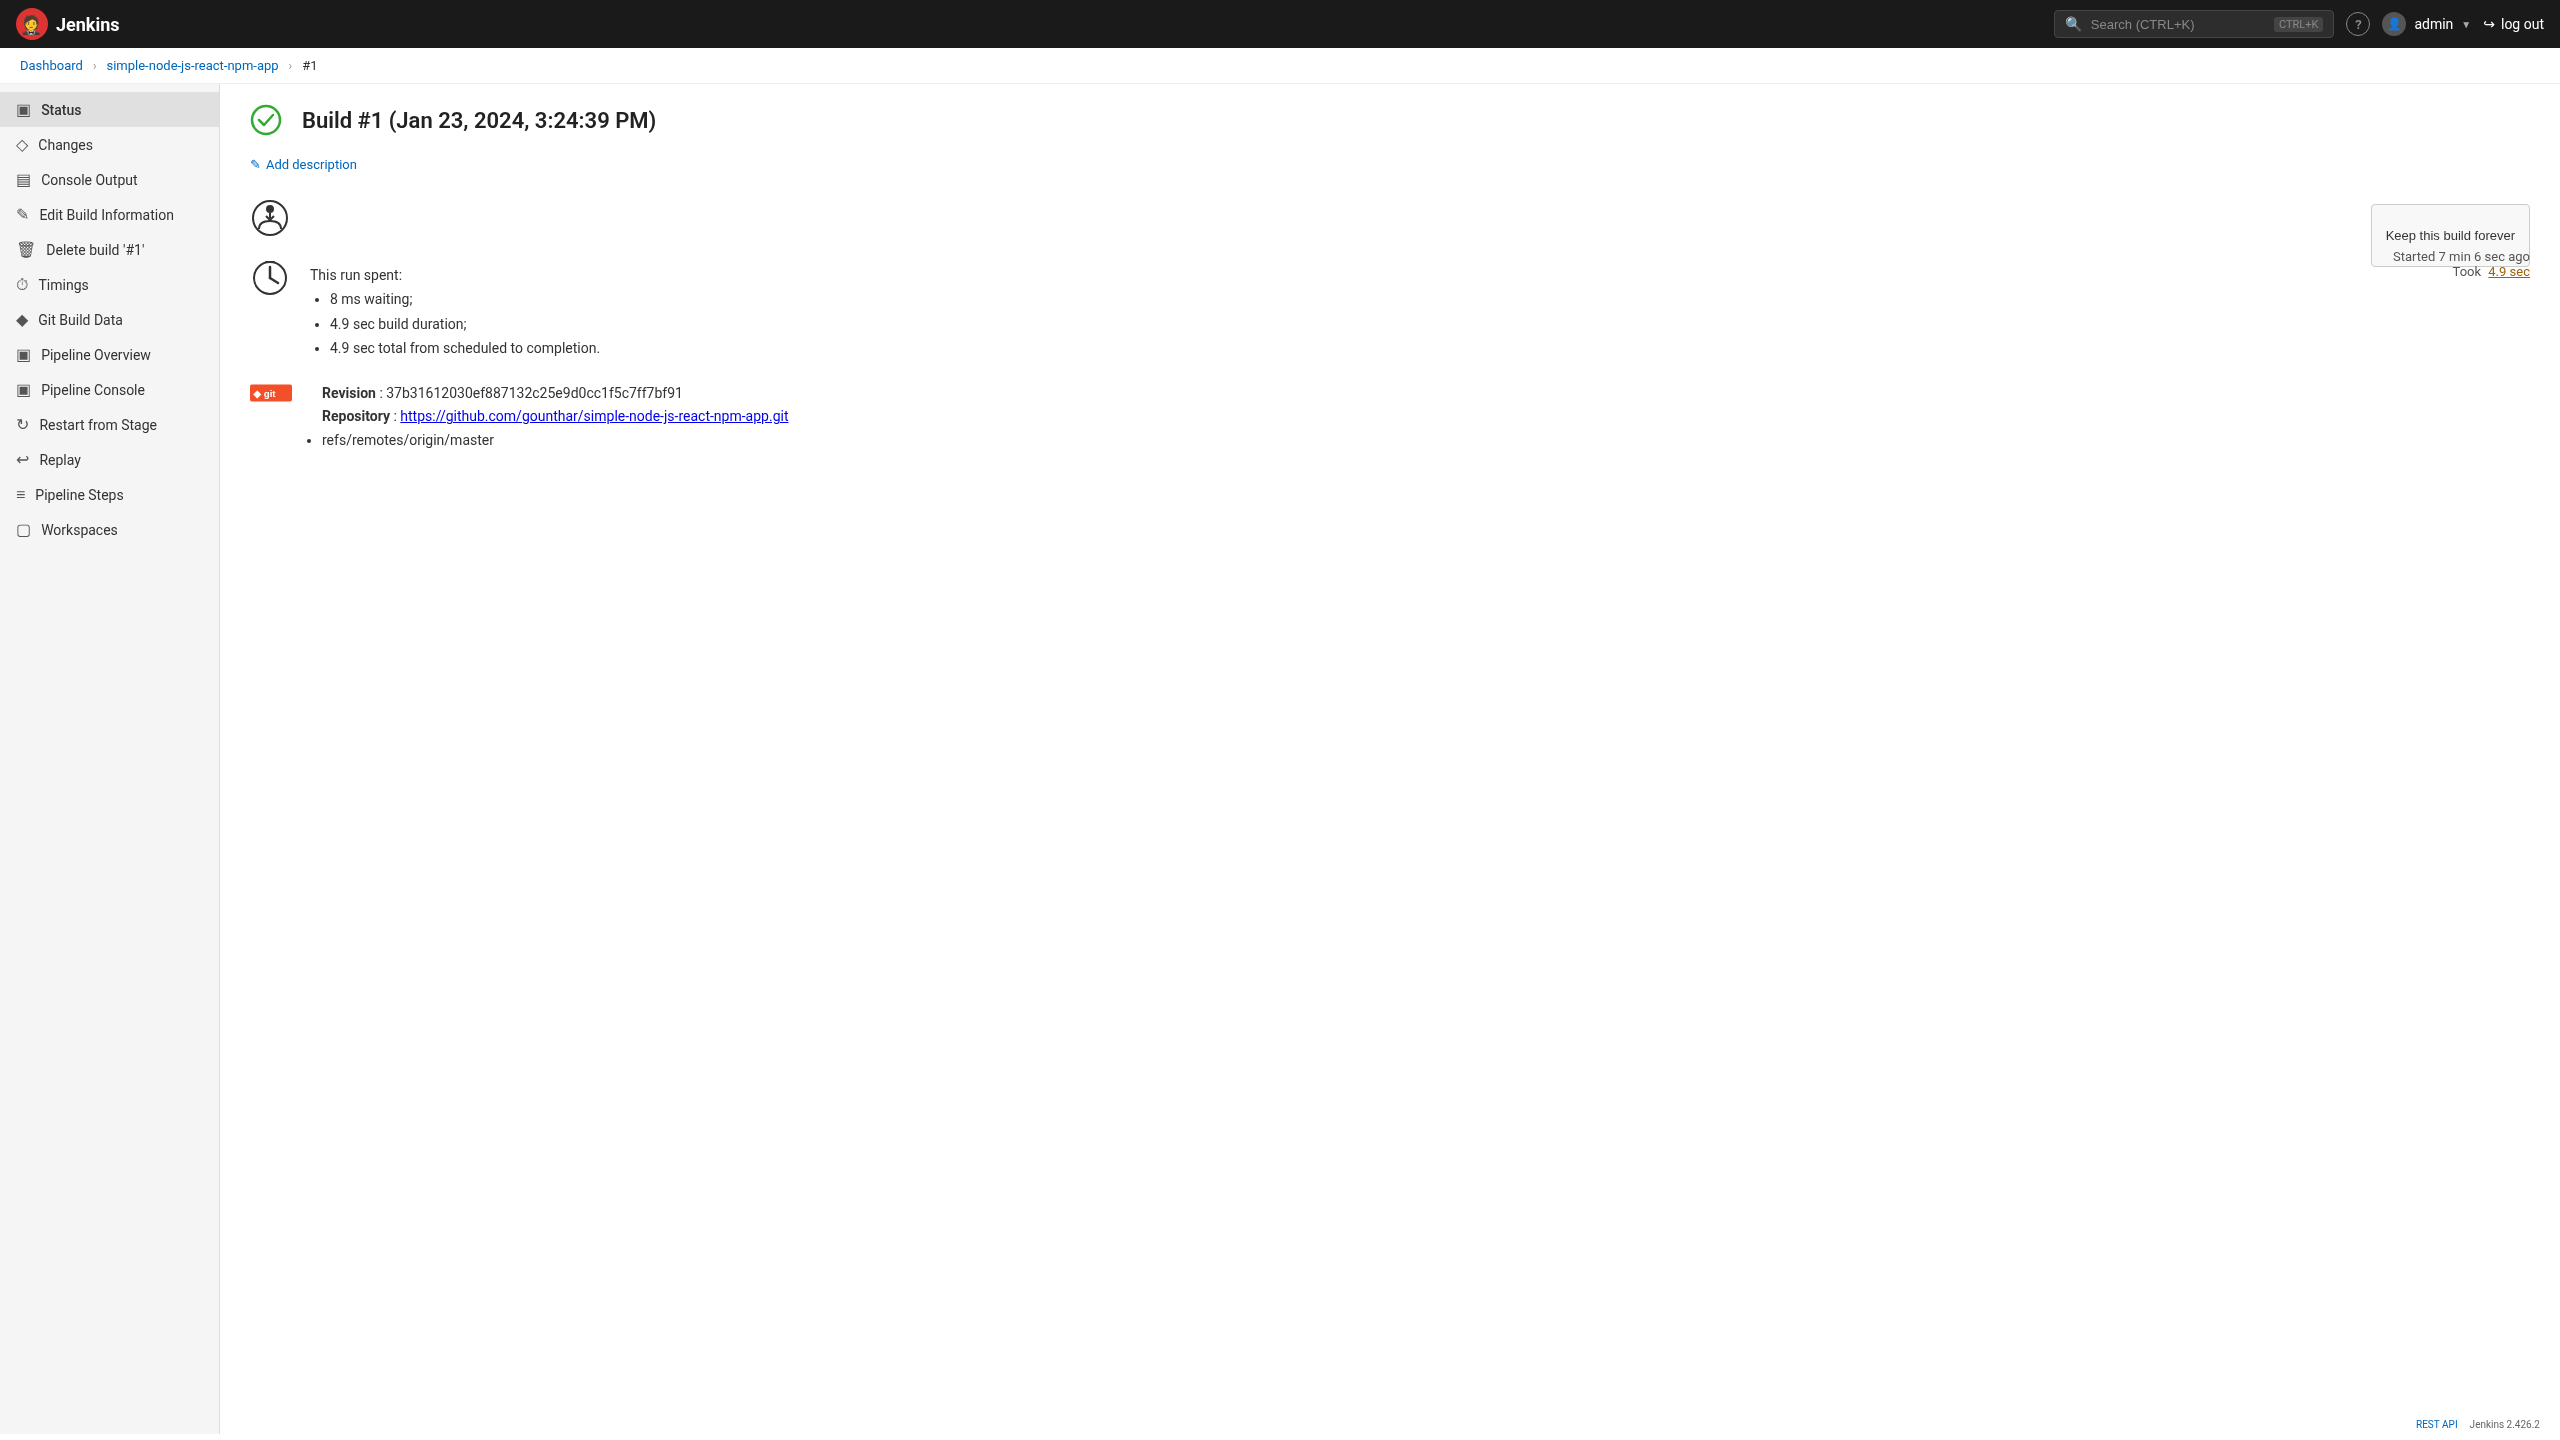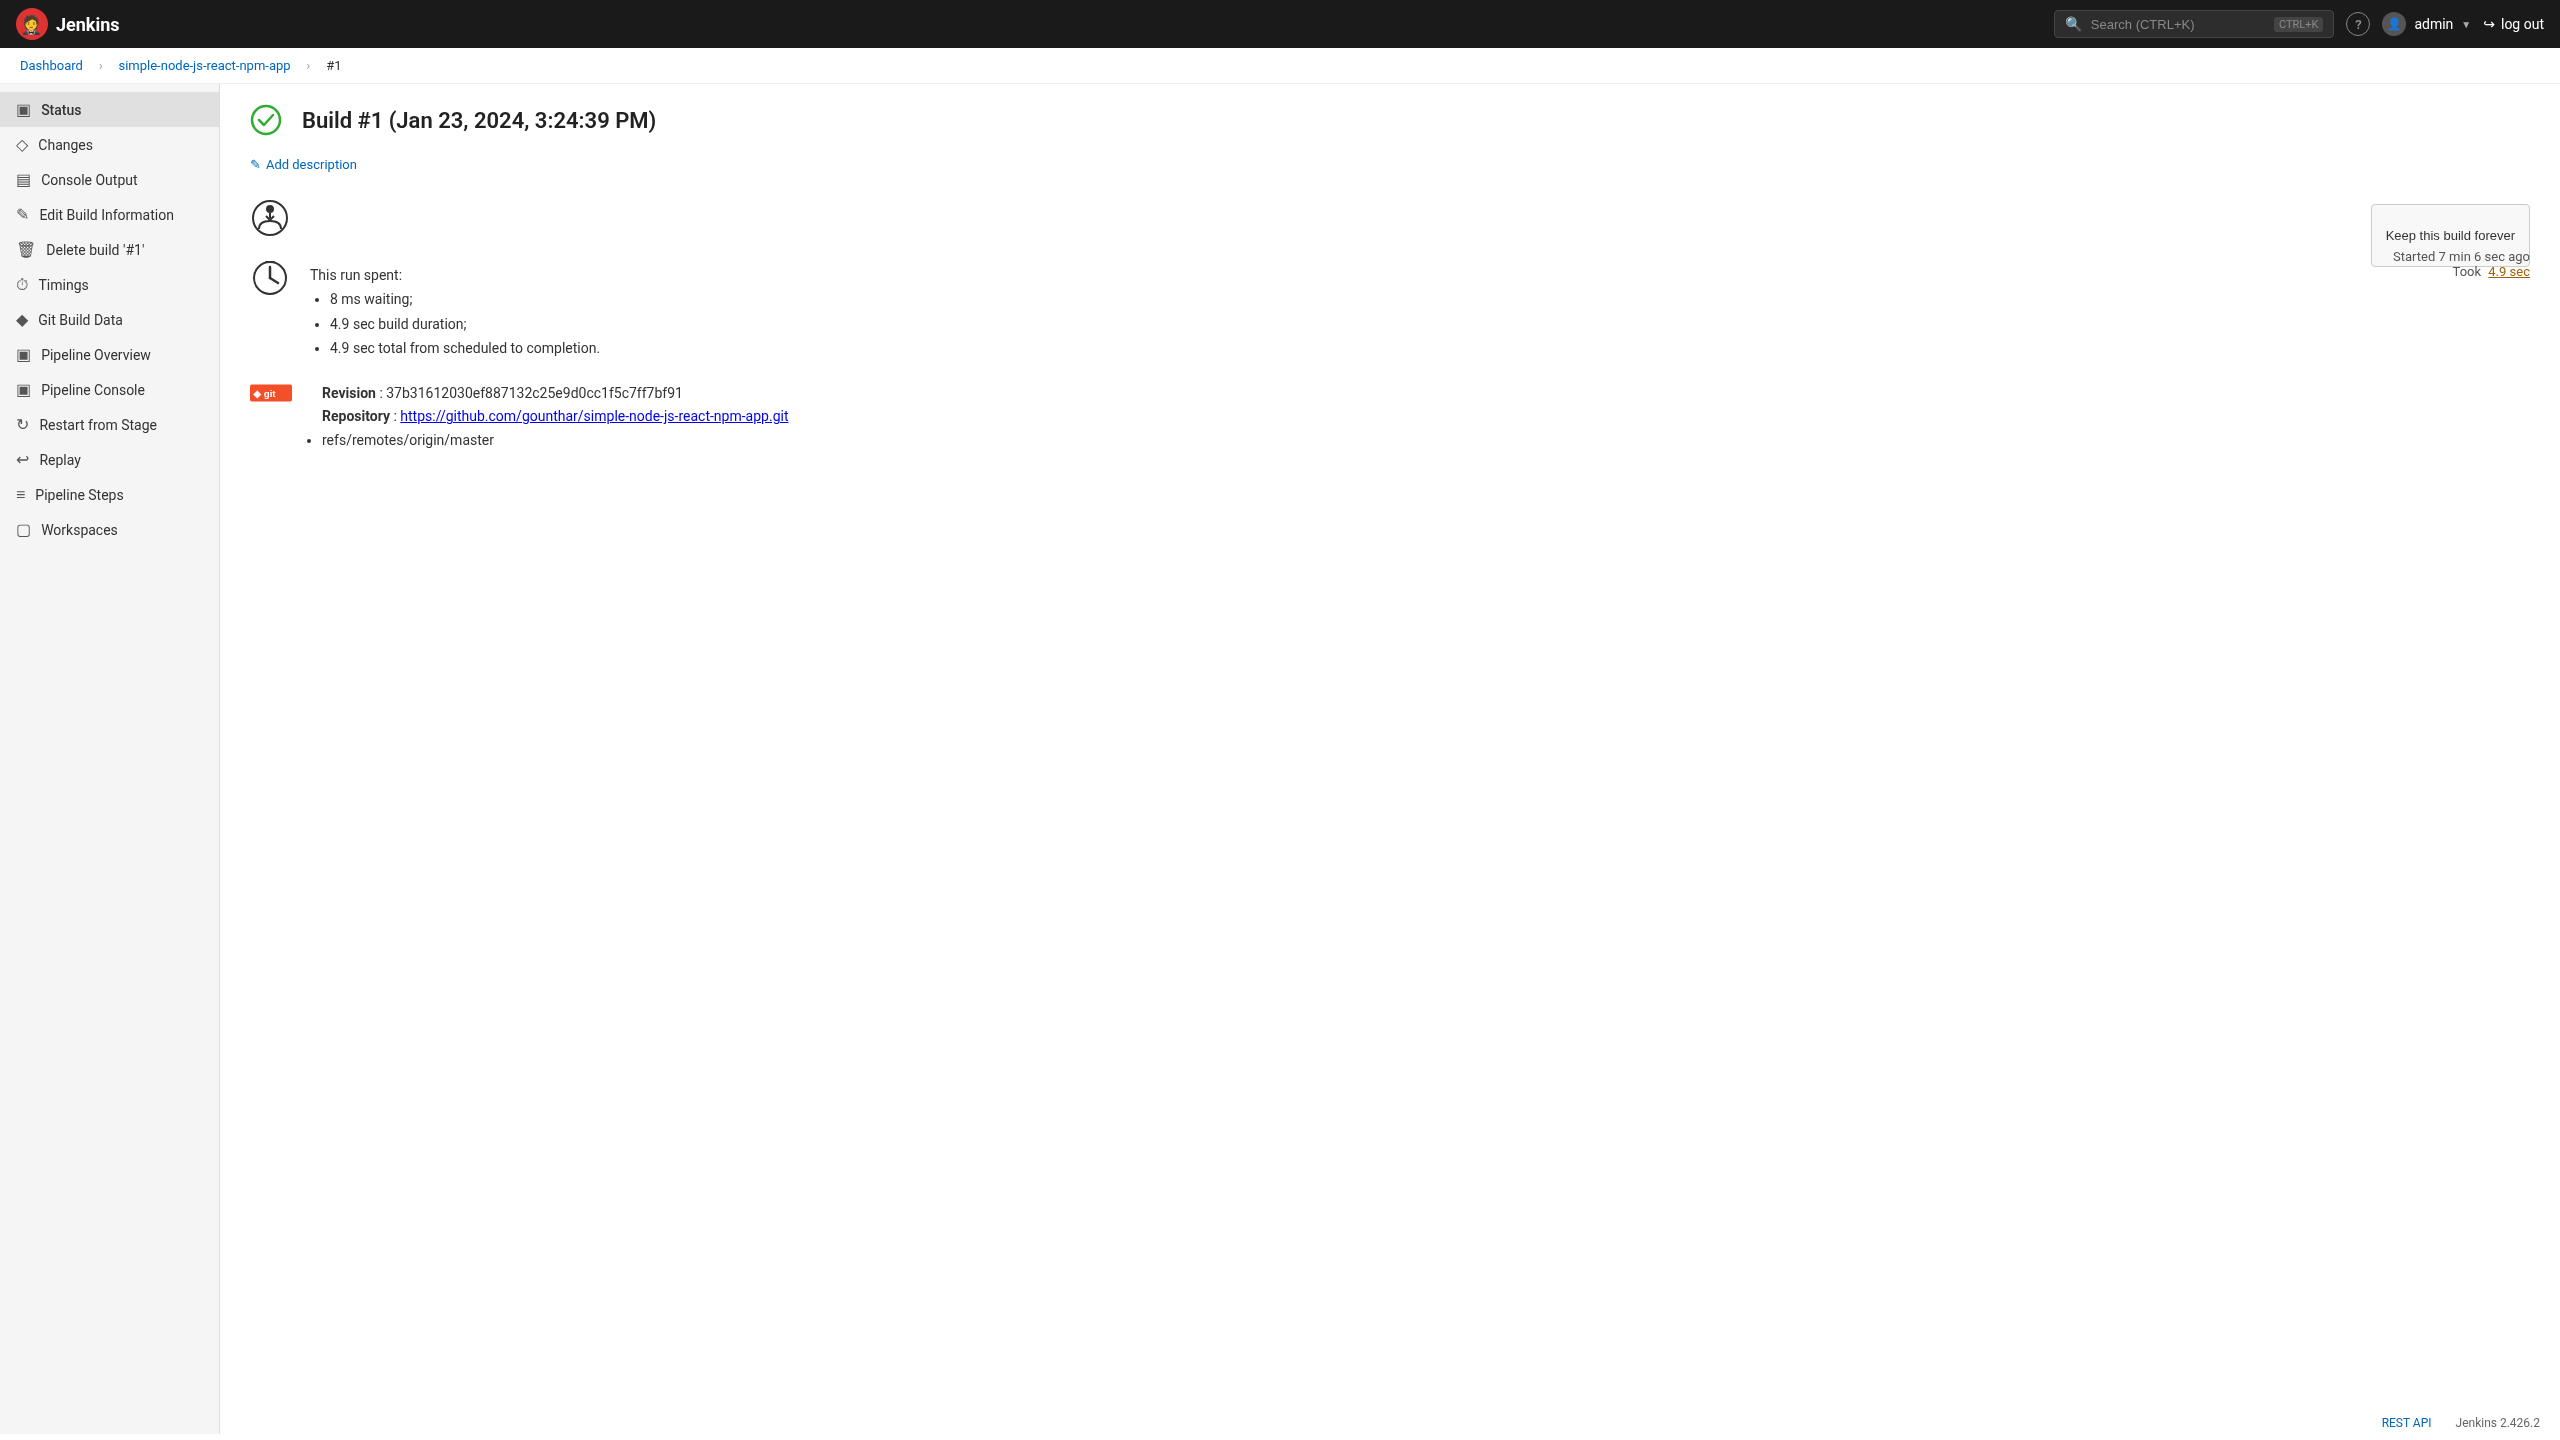"Dashboard" .breadcrumb { gap: 16px -> 10px }
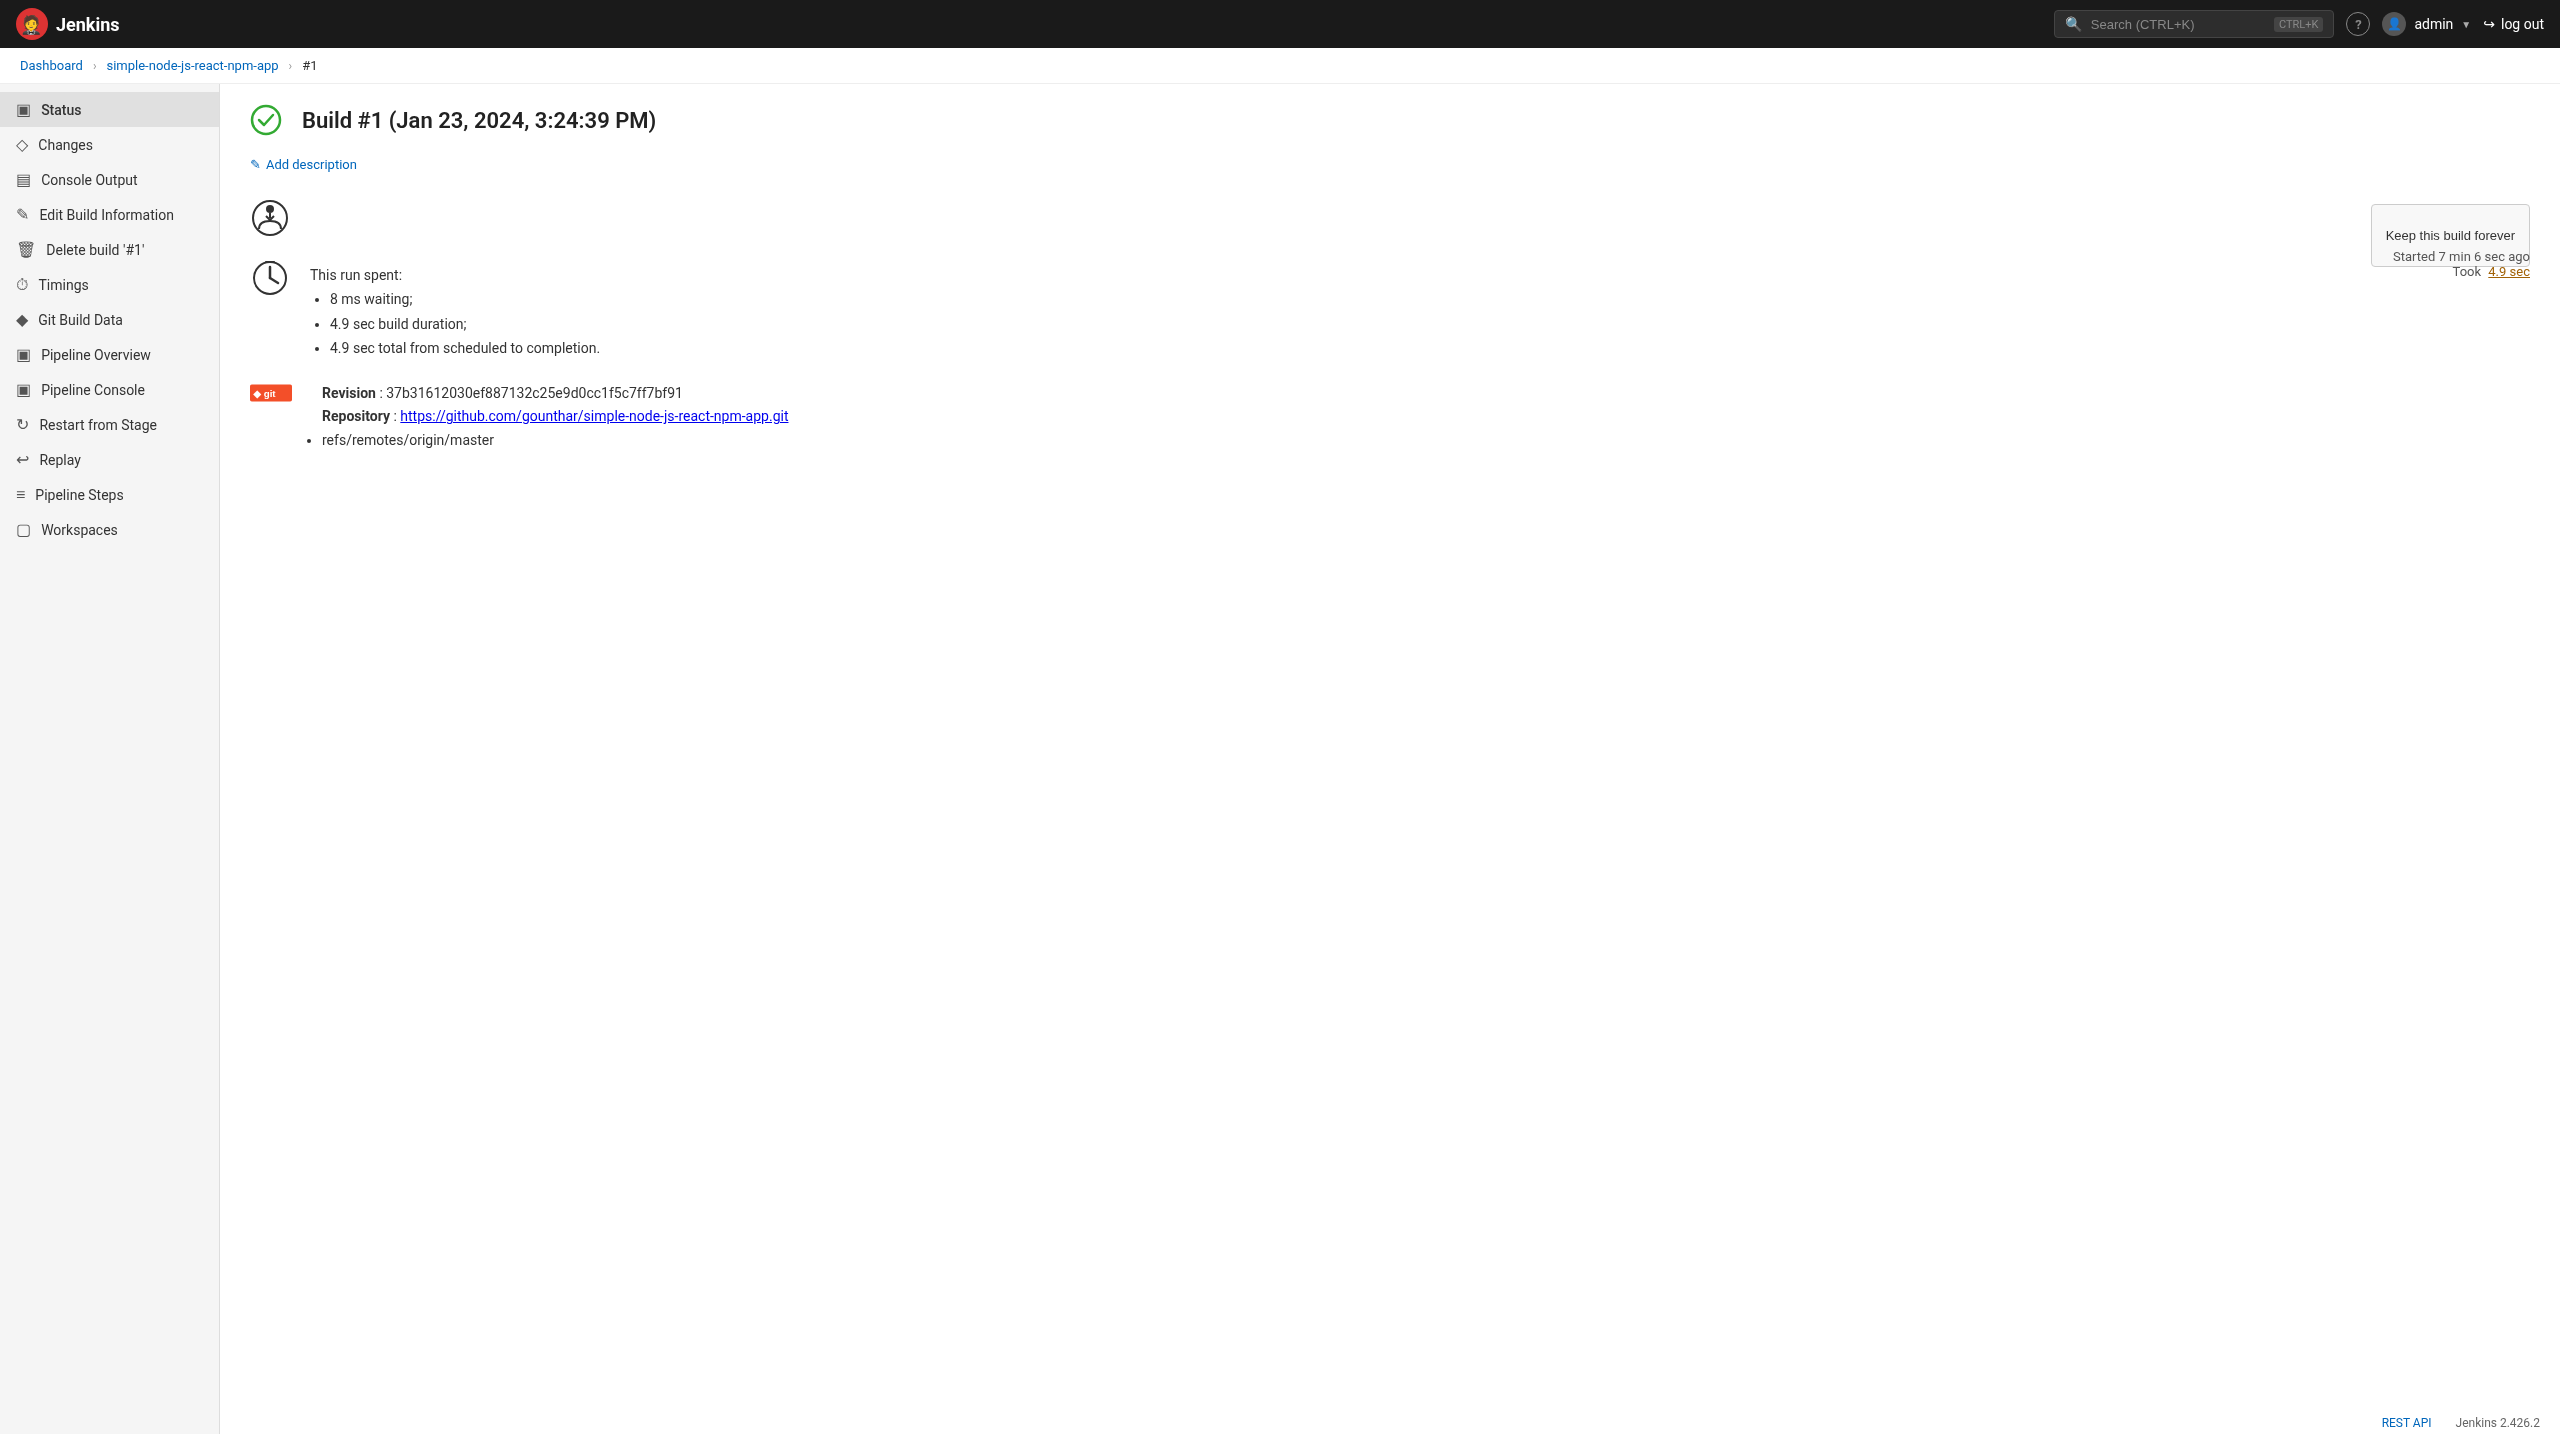"REST API" .footer { font-size: 12px -> 10px; gap: 24px -> 12px }
